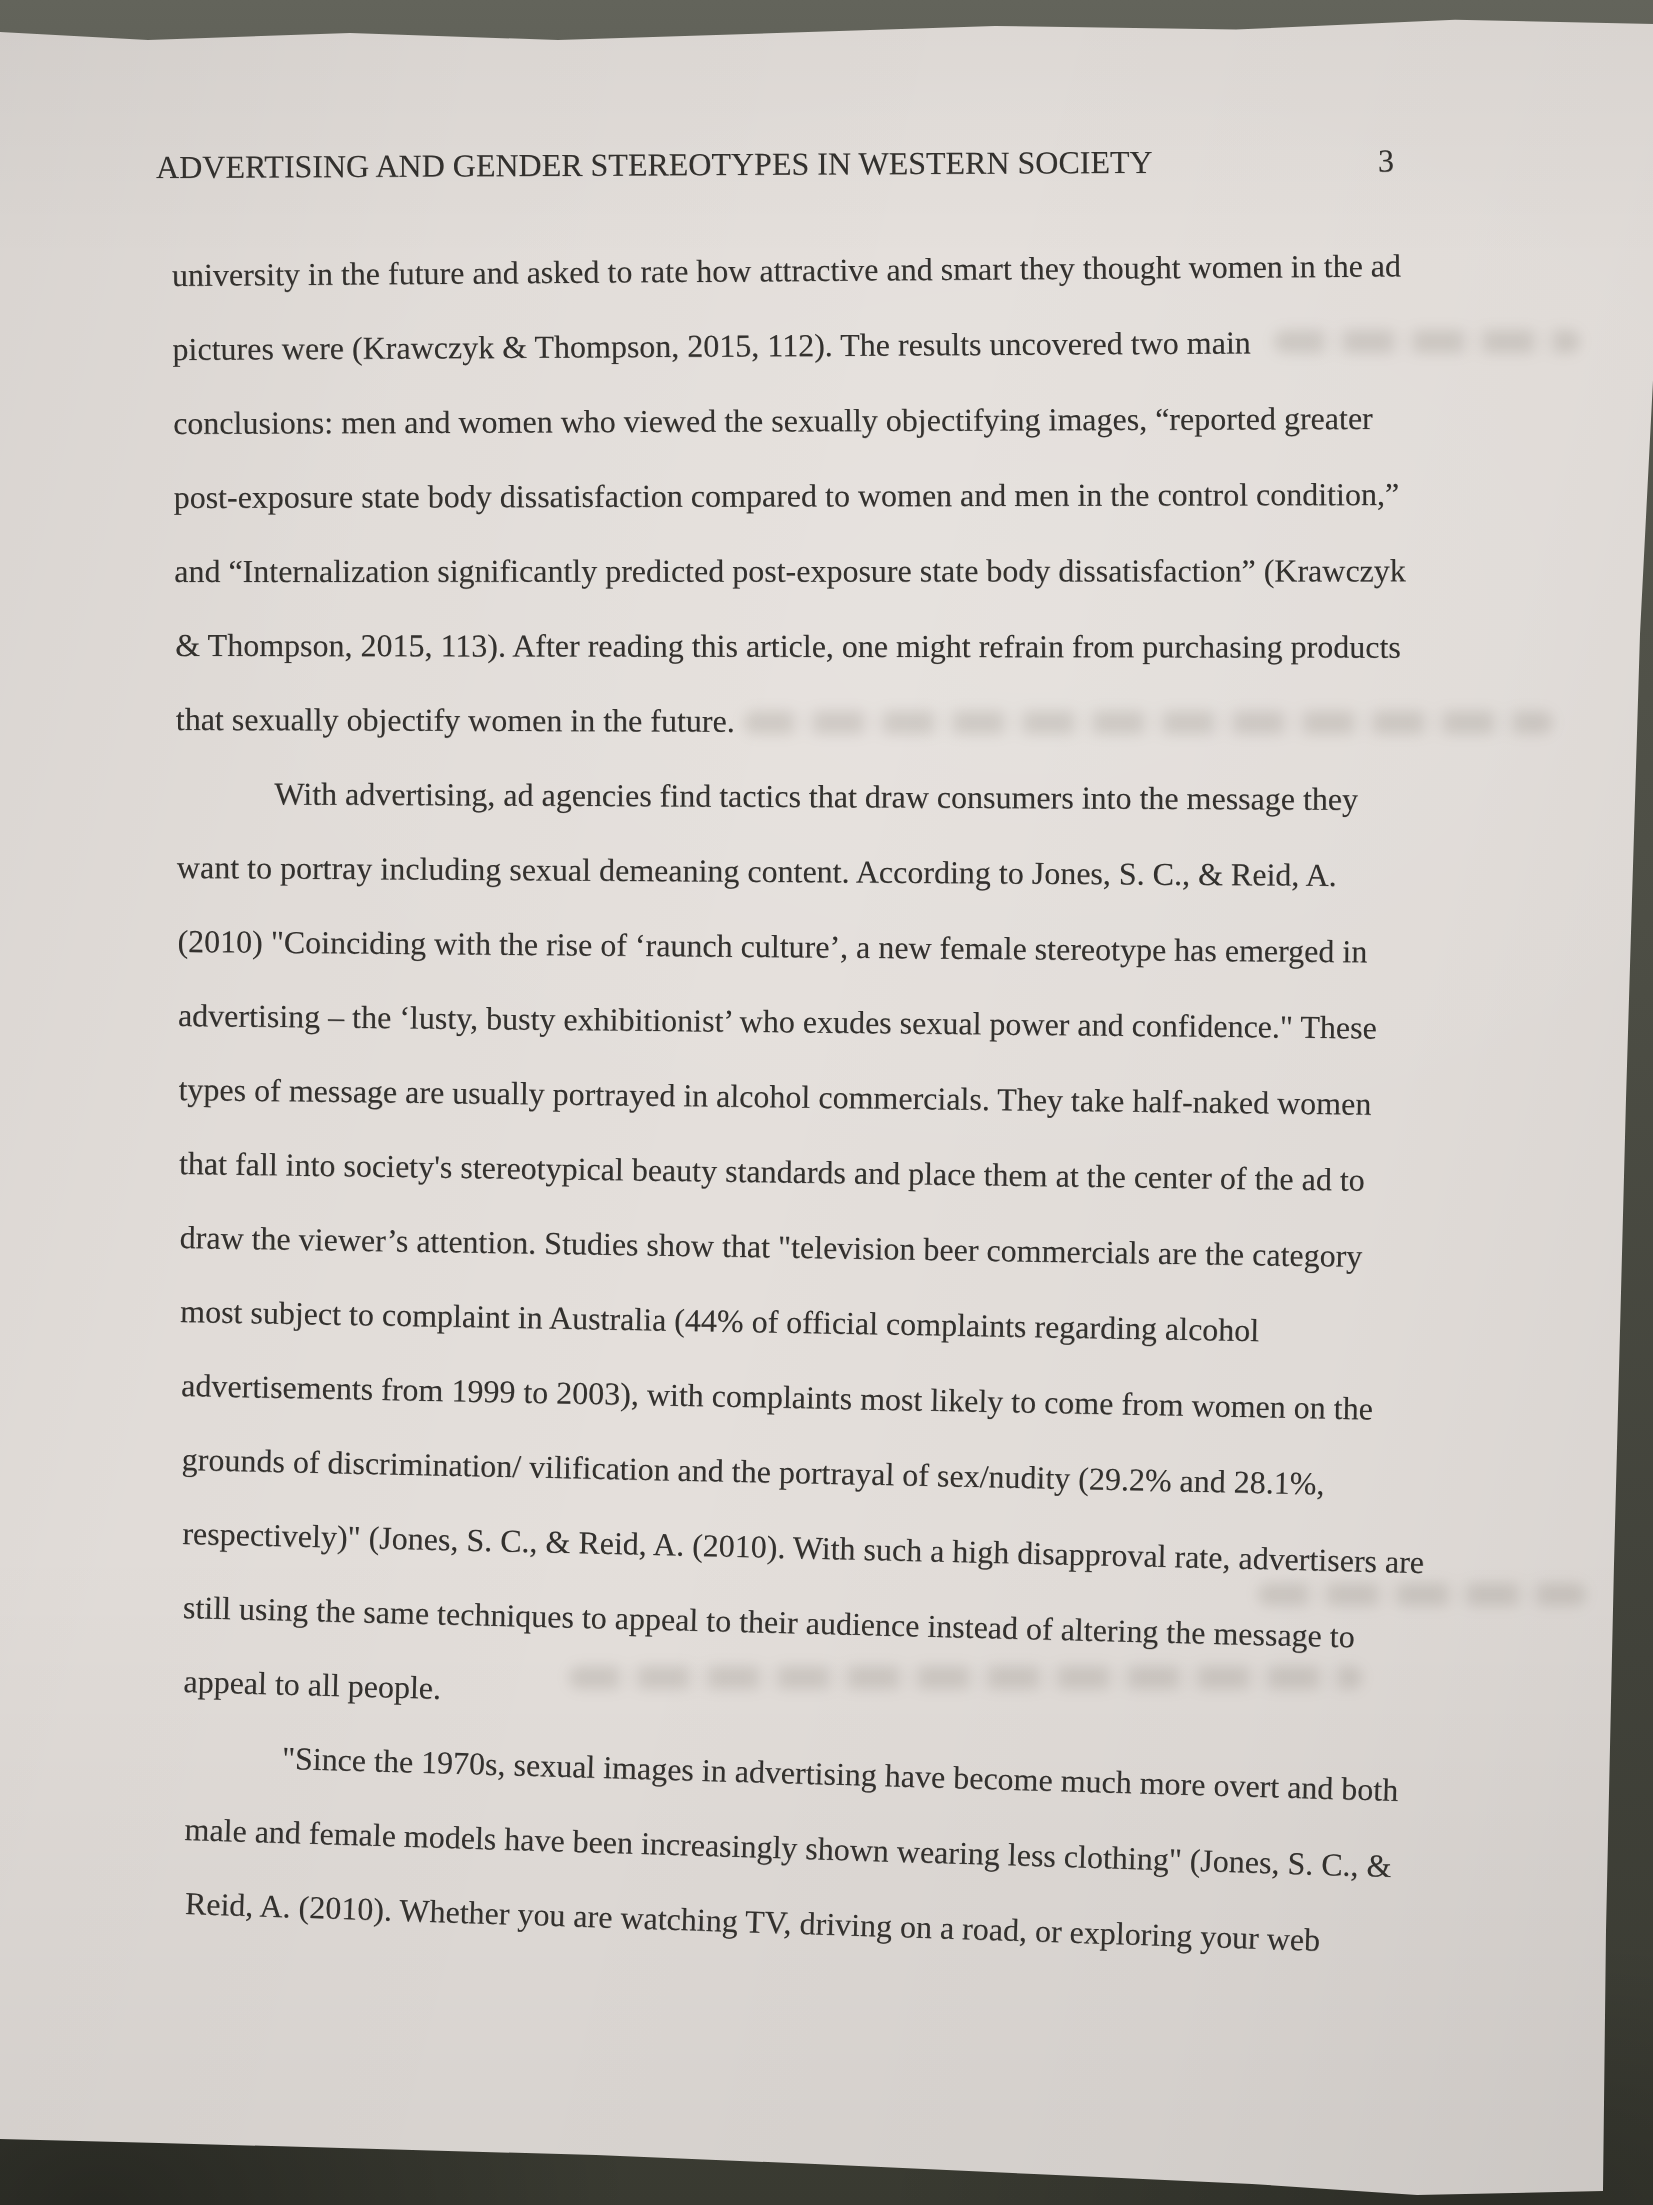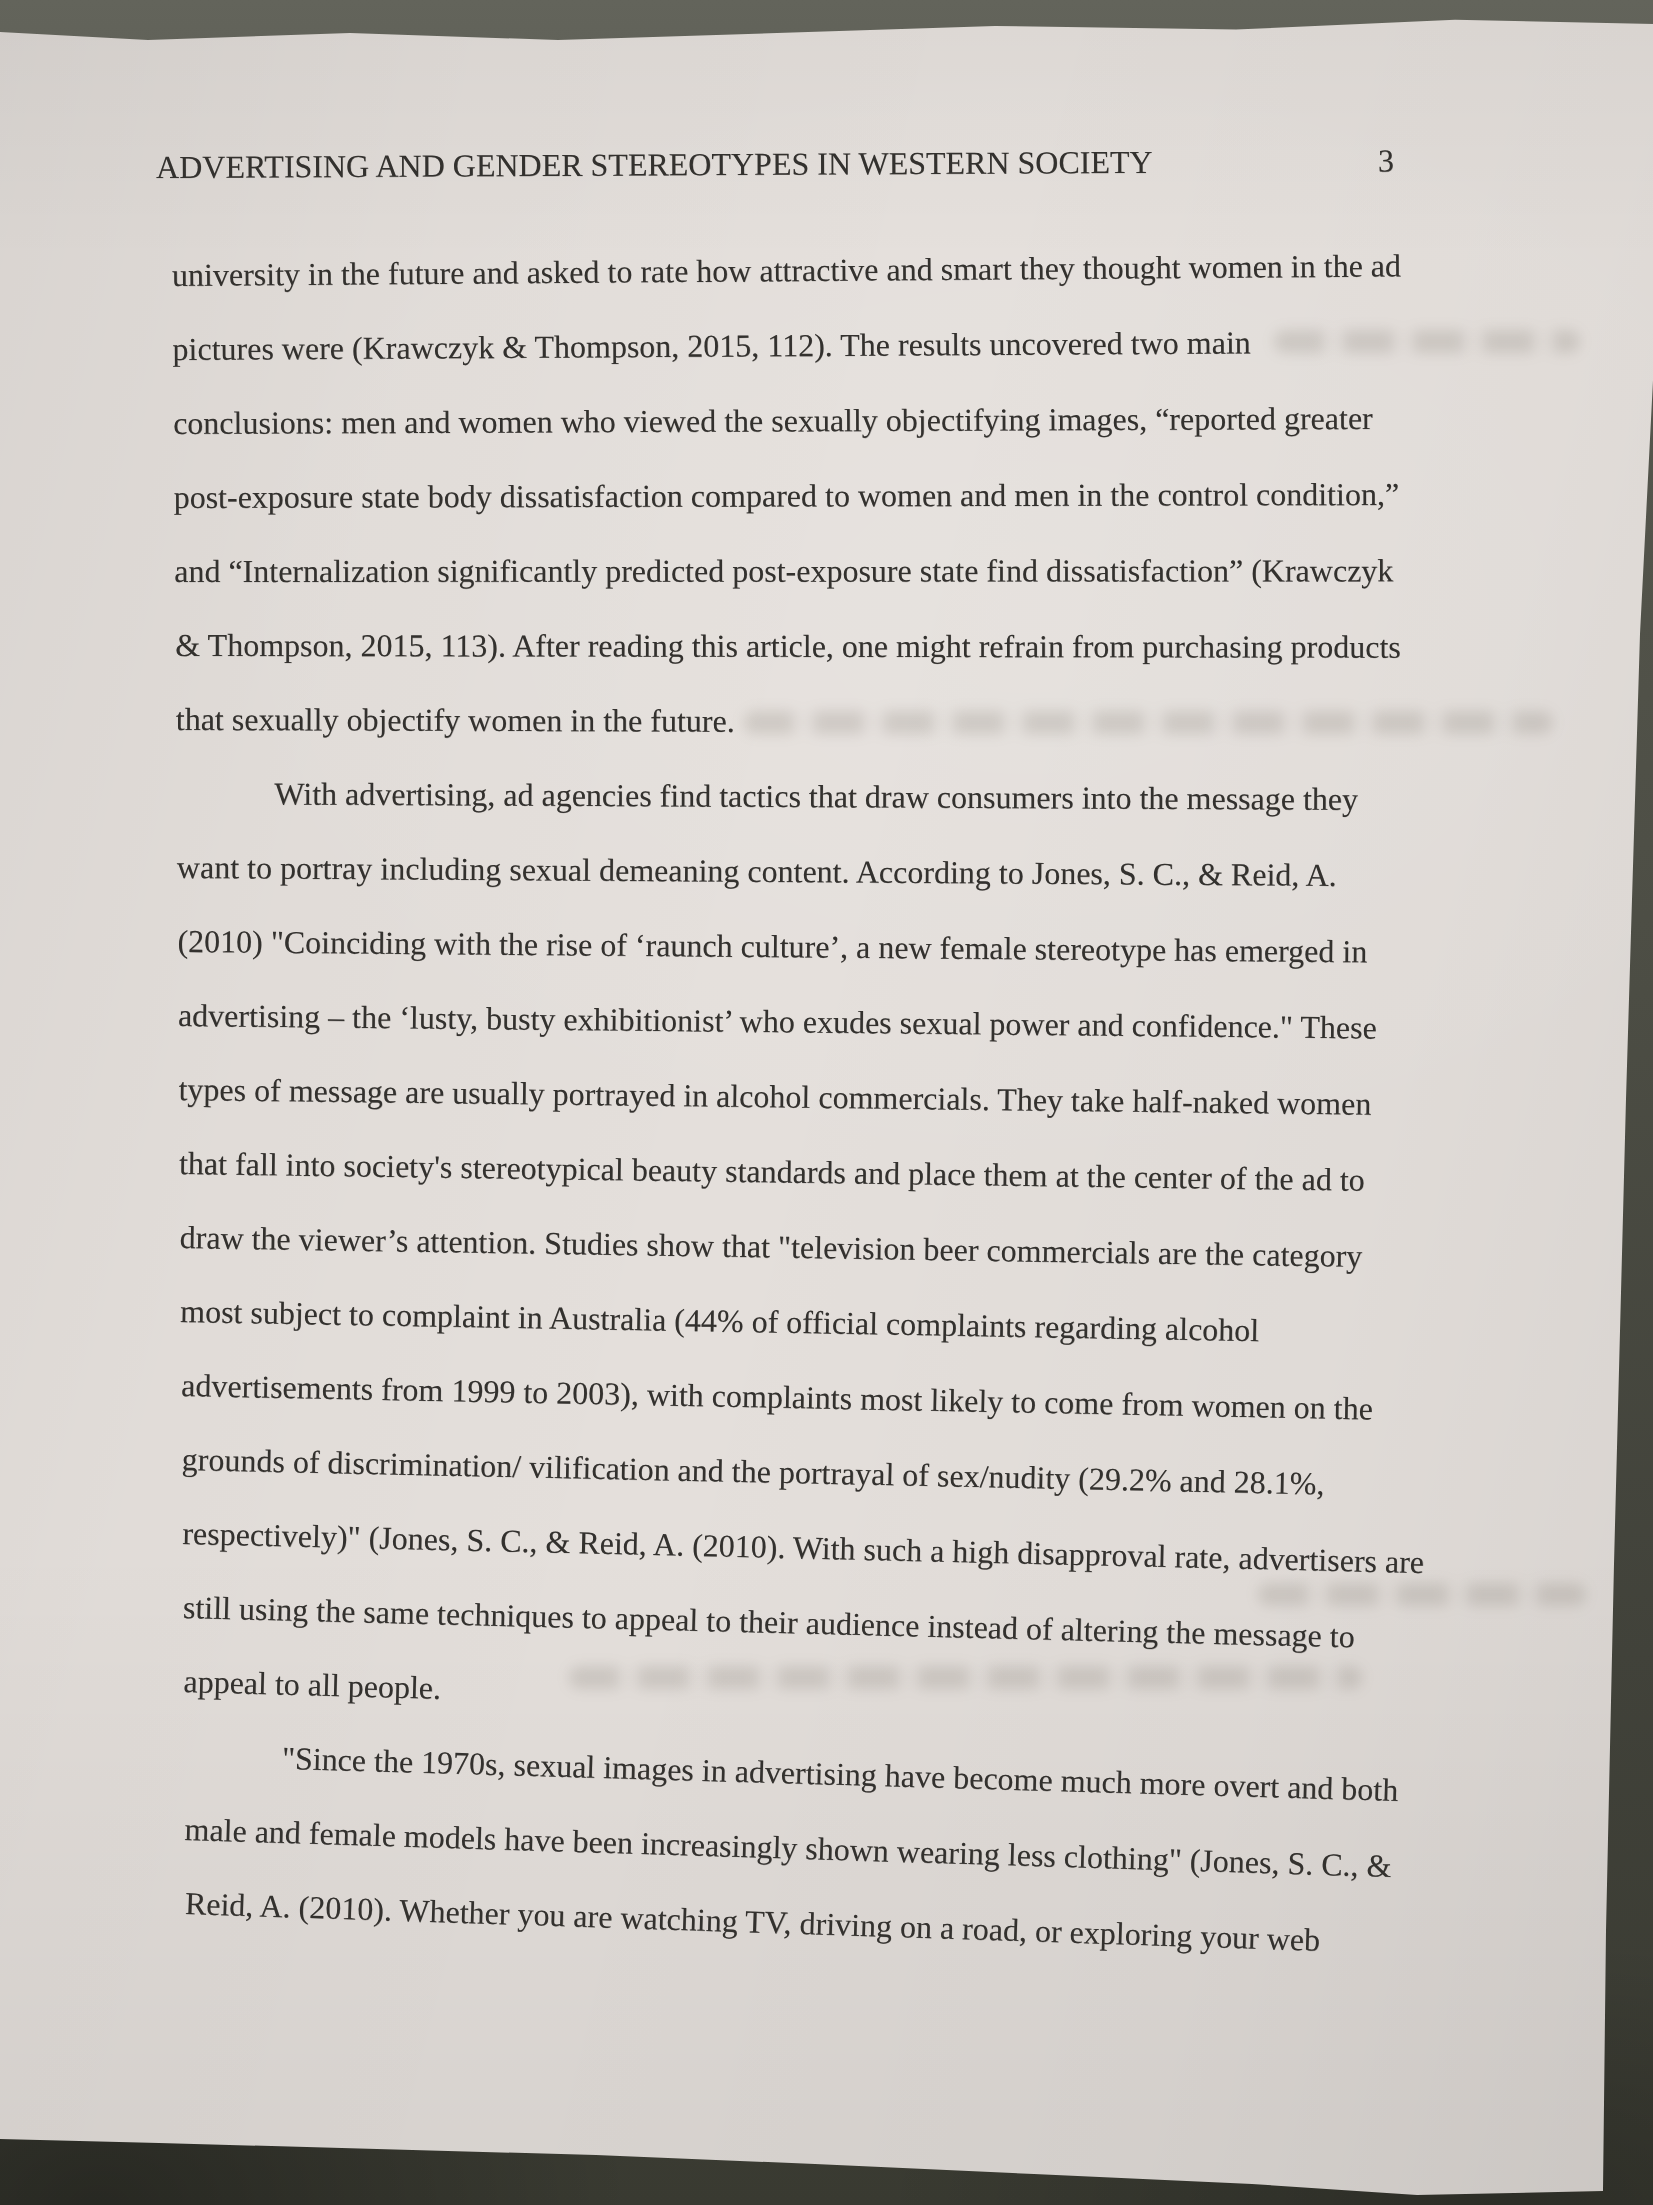"and “Internalization significantly" div.line { text: find -> body }
